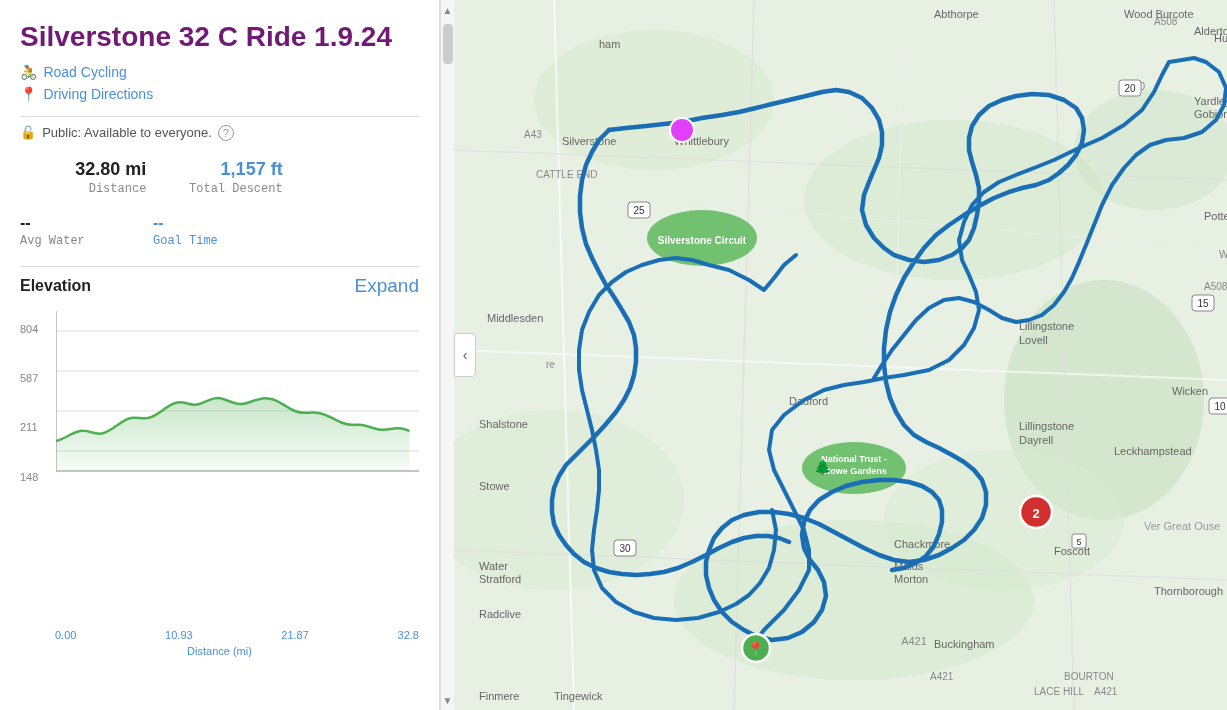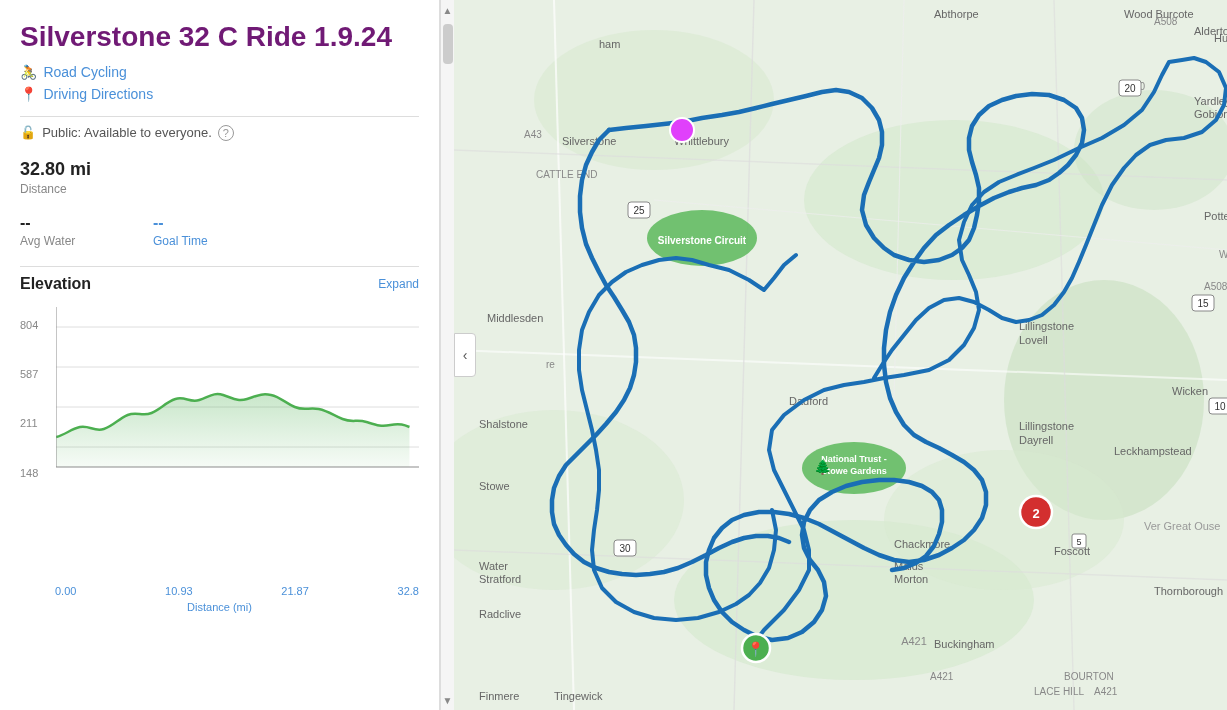"32.80 mi" .stats-grid { text-align: none -> right }
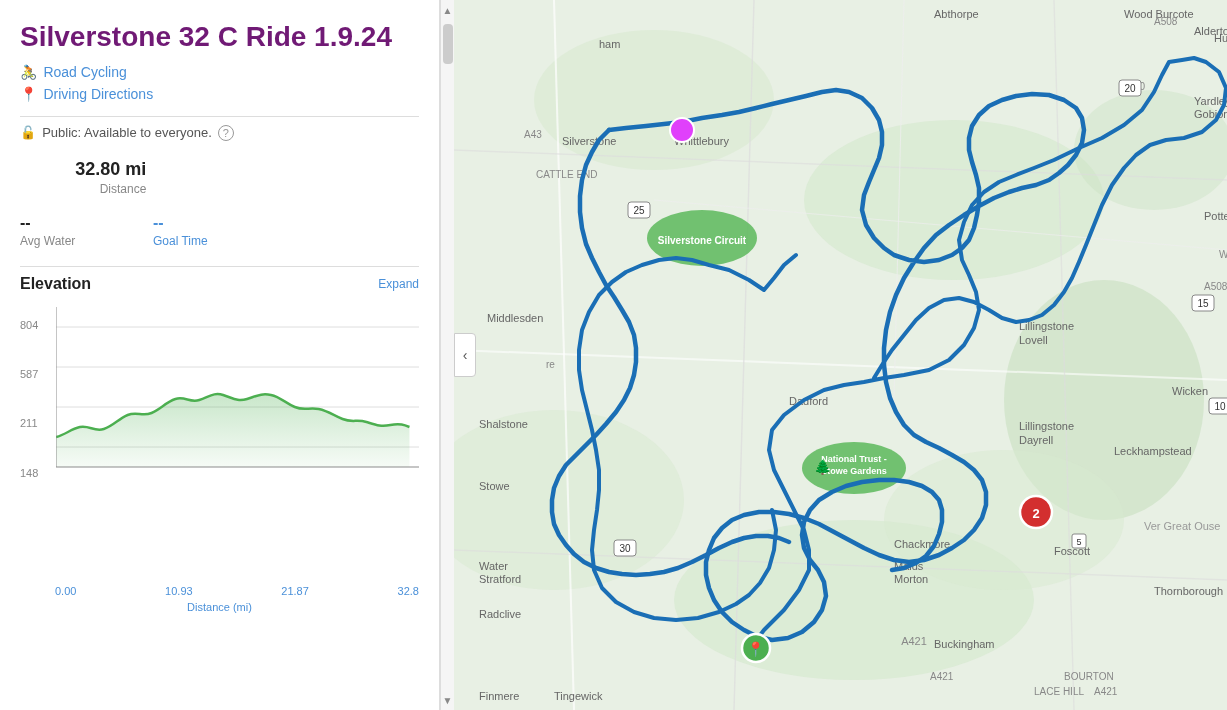"1,157 ft" div.stat-item { html: none -> <div> <div>1,157 ft</div> <div>Total Descent</div> </div> }
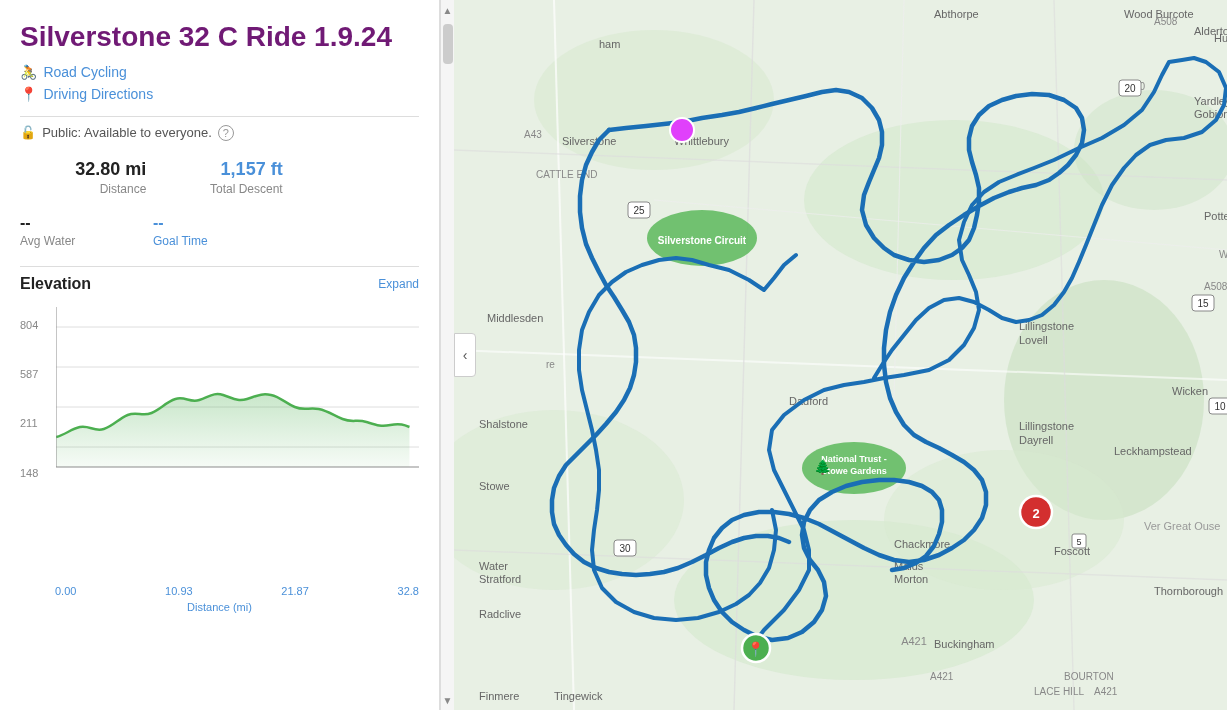"Distance" .stat-item .label { font-family: none -> Liberation Mono, monospace }
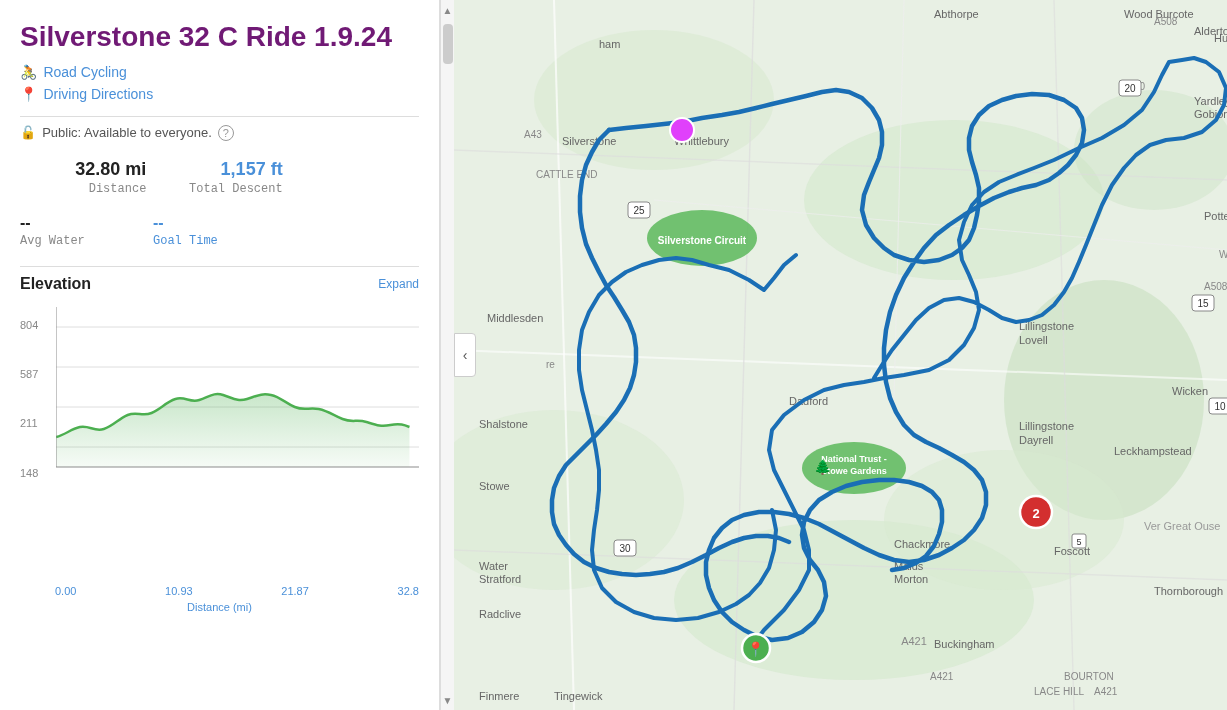"Expand" .elevation-header .expand-btn { font-size: 12px -> 19px }
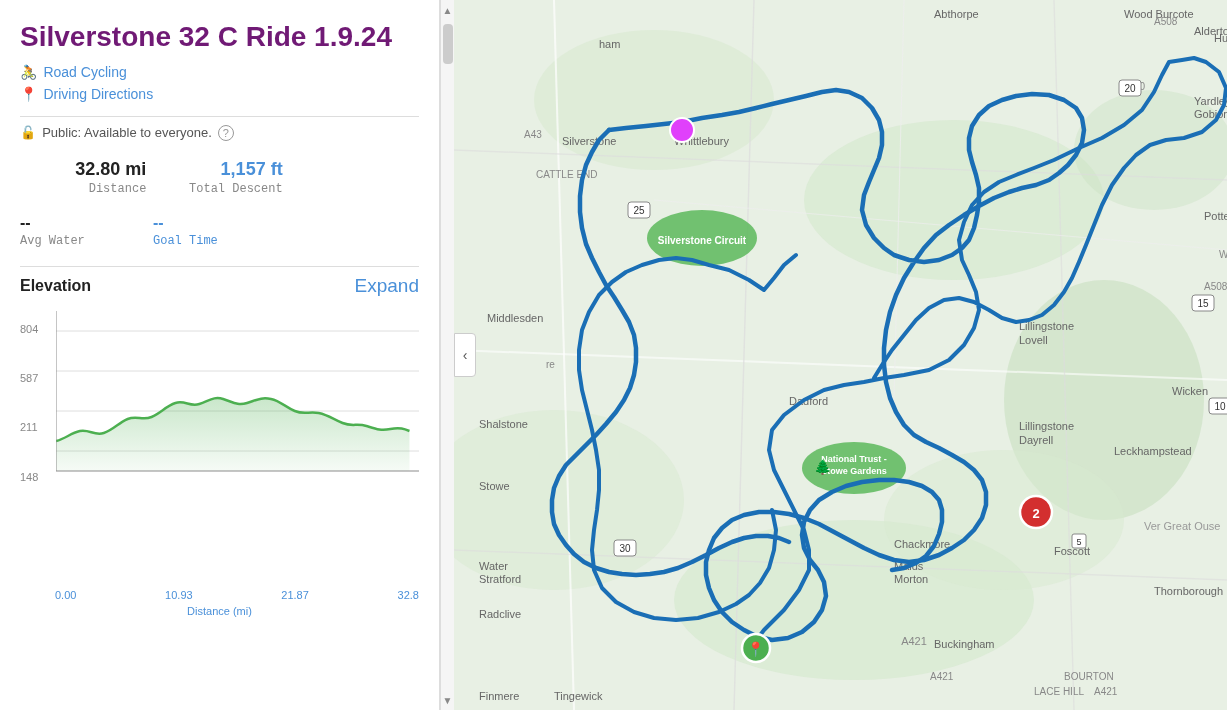"0.00" div.x-labels { margin-top: 78px -> 118px }
